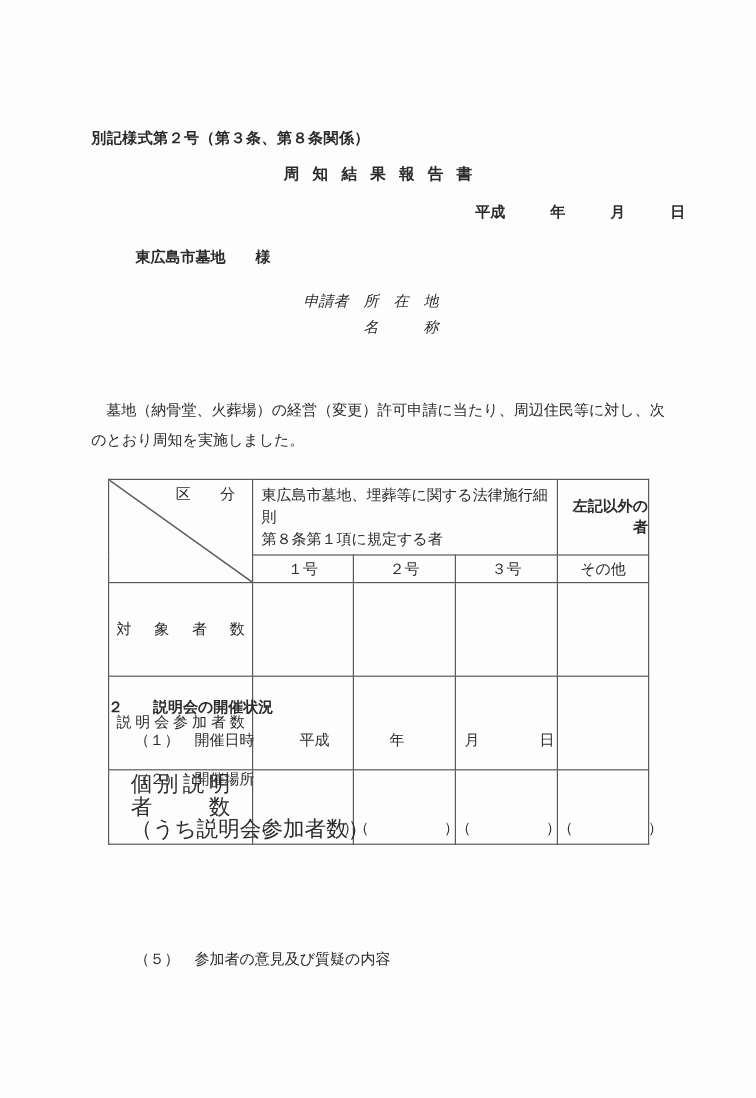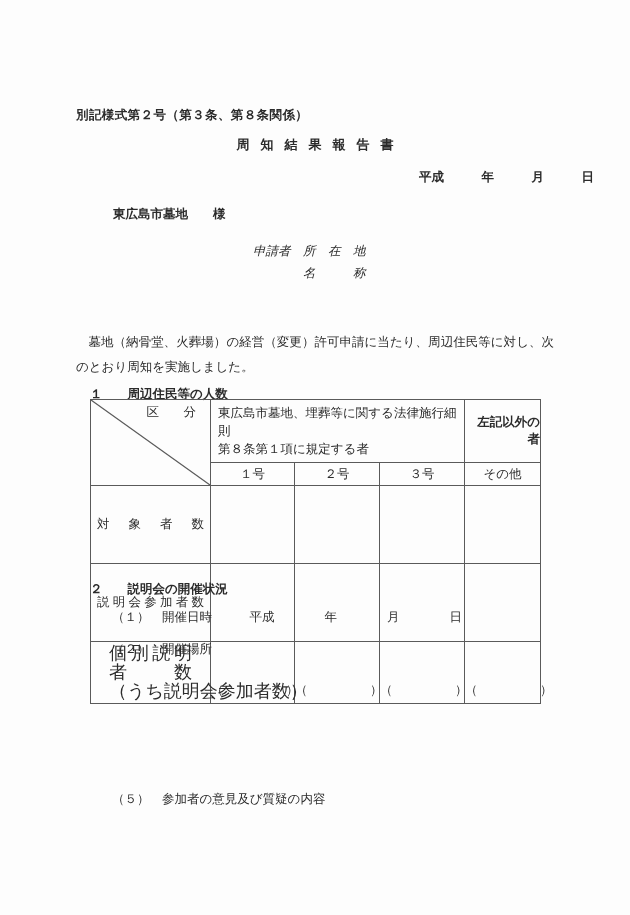"平成 年 月 日" .date-line { margin-left: 23px -> none }
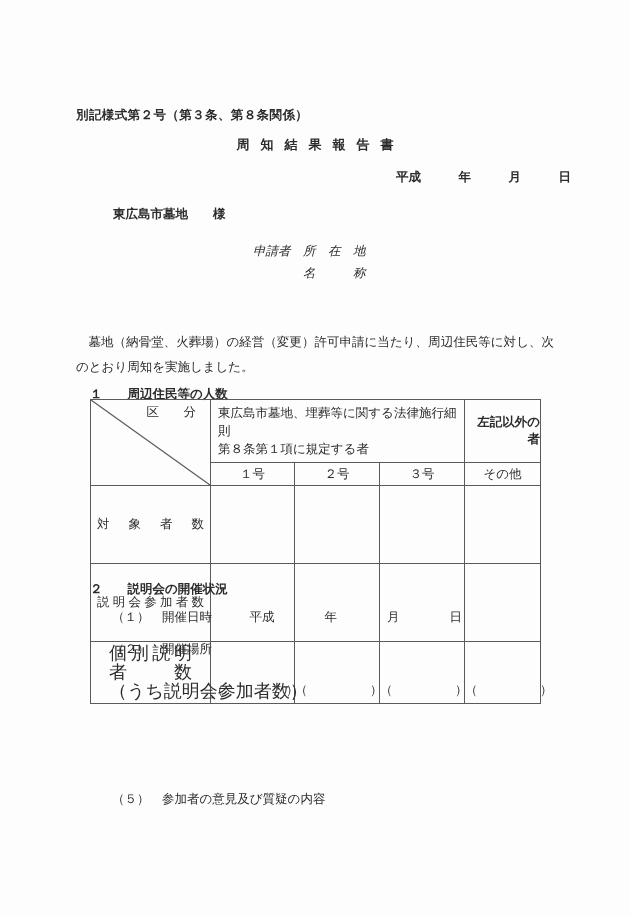"１ 周辺住民等の人数" div.abs { html: <div>１ 周辺住民等の人数</div> -> none }
